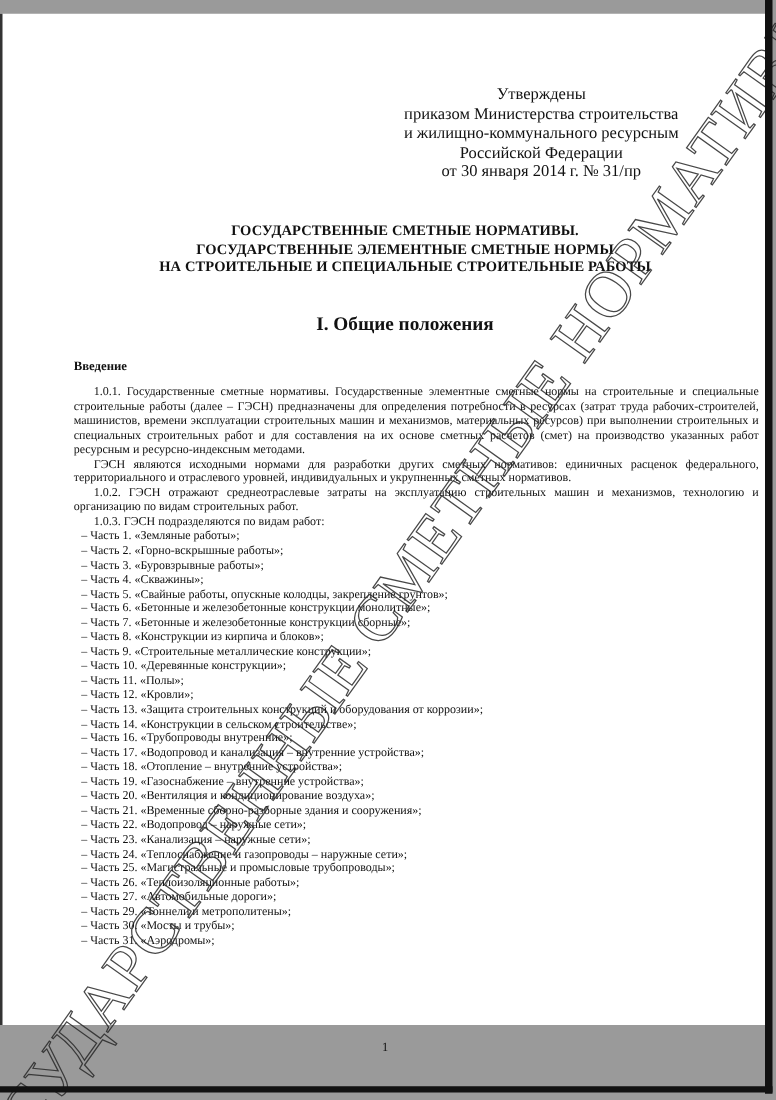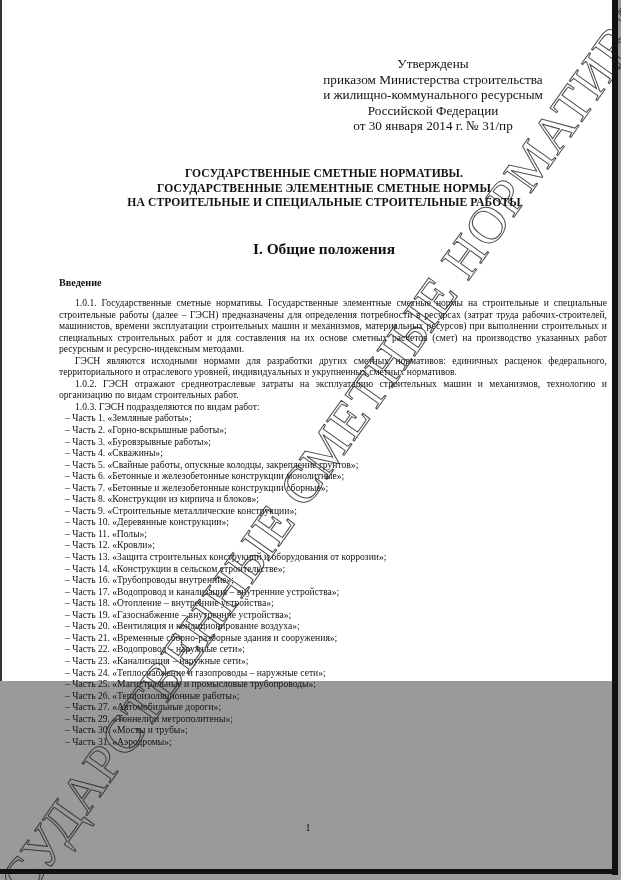"Утверждены" .page { height: 681px -> 809px; top: 0 -> 11px }
